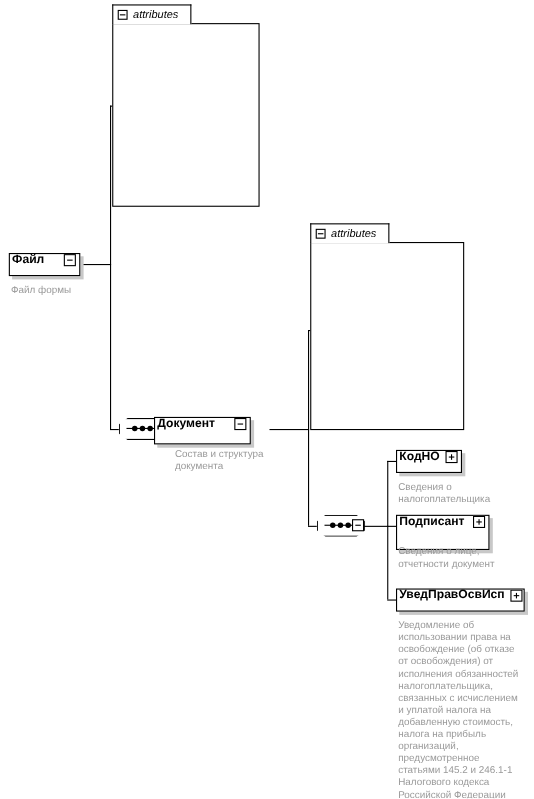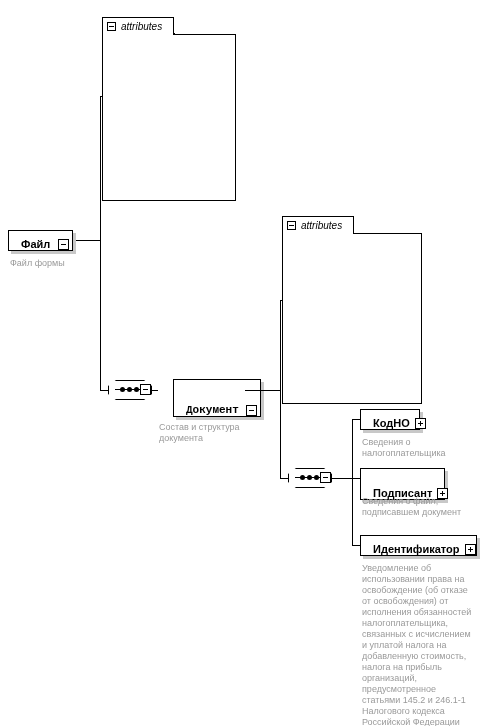"attributes" .attr-panel { margin-top: 13px -> none }
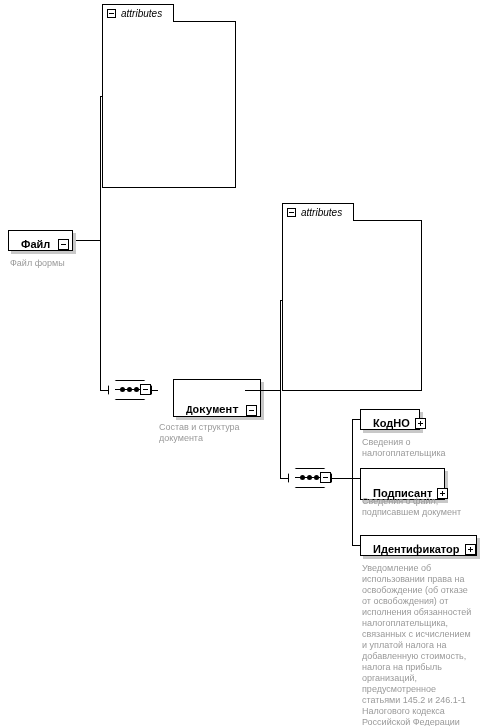"Файл" .node { align-items: flex-end -> flex-start; padding: 0 12px -> 0 2px }
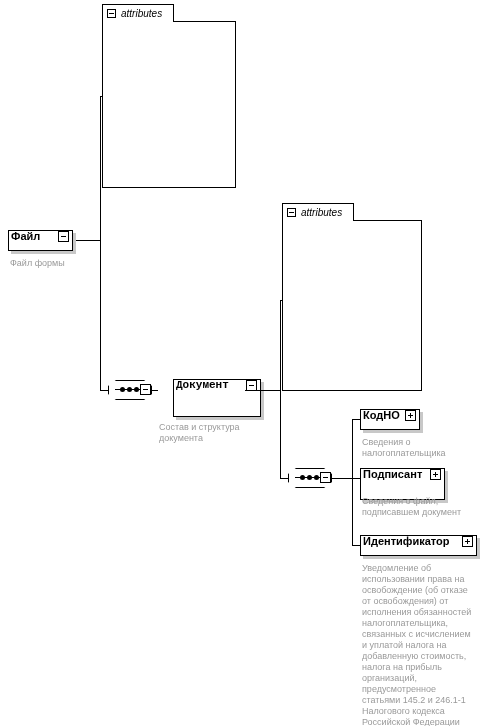"Документ" div.node { font-family: Liberation Mono, monospace -> none; height: 38px -> 25px; left: 173px -> 140px }
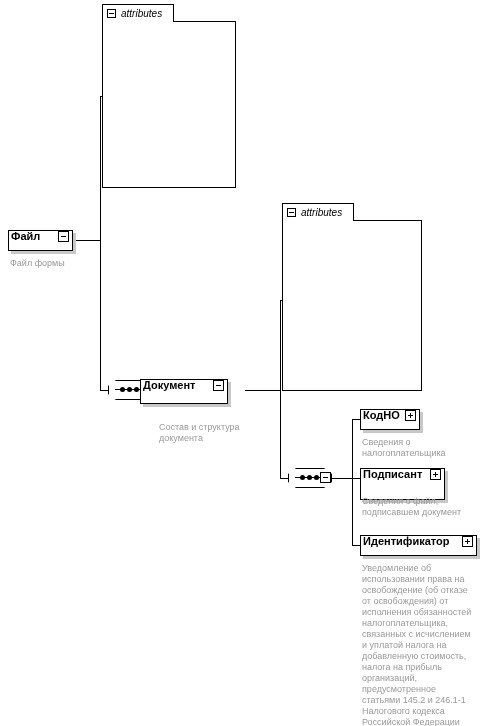"Состав и структура документа" div.desc { top: 422px -> 407px }
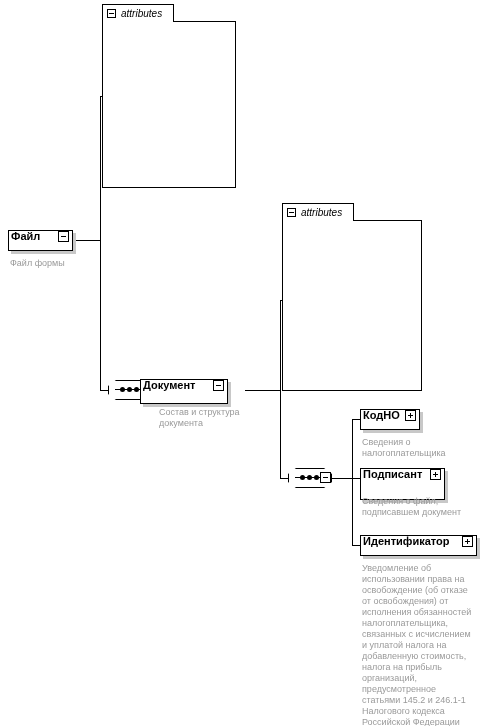"Сведения о файл, подписавшем документ" div.desc { text: файл, подписавшем -> лице, отчетности }
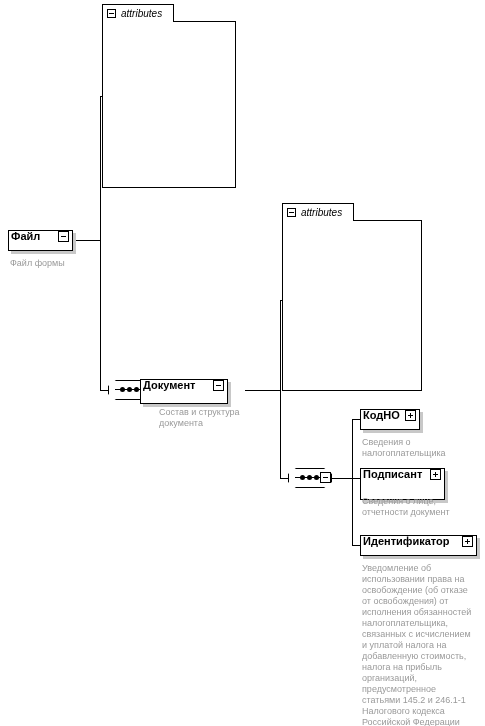"Идентификатор" span.node-label { text: Идентификатор -> УведПравОсвИсп }
